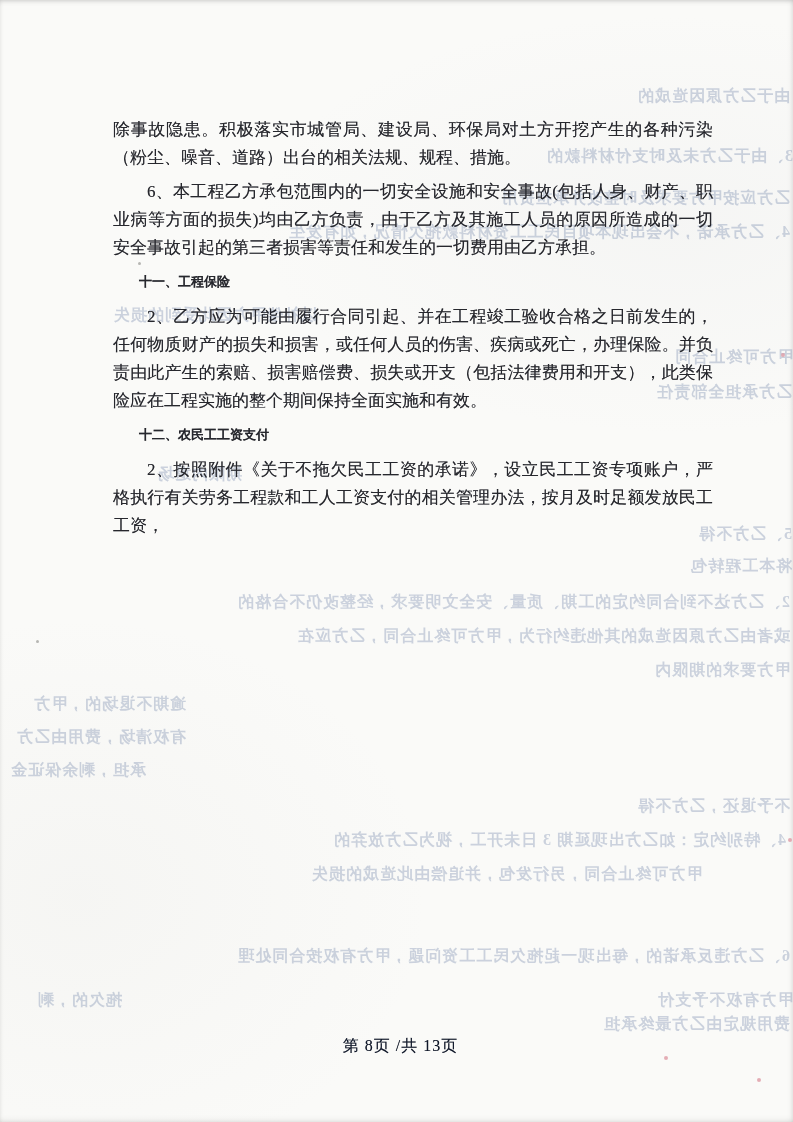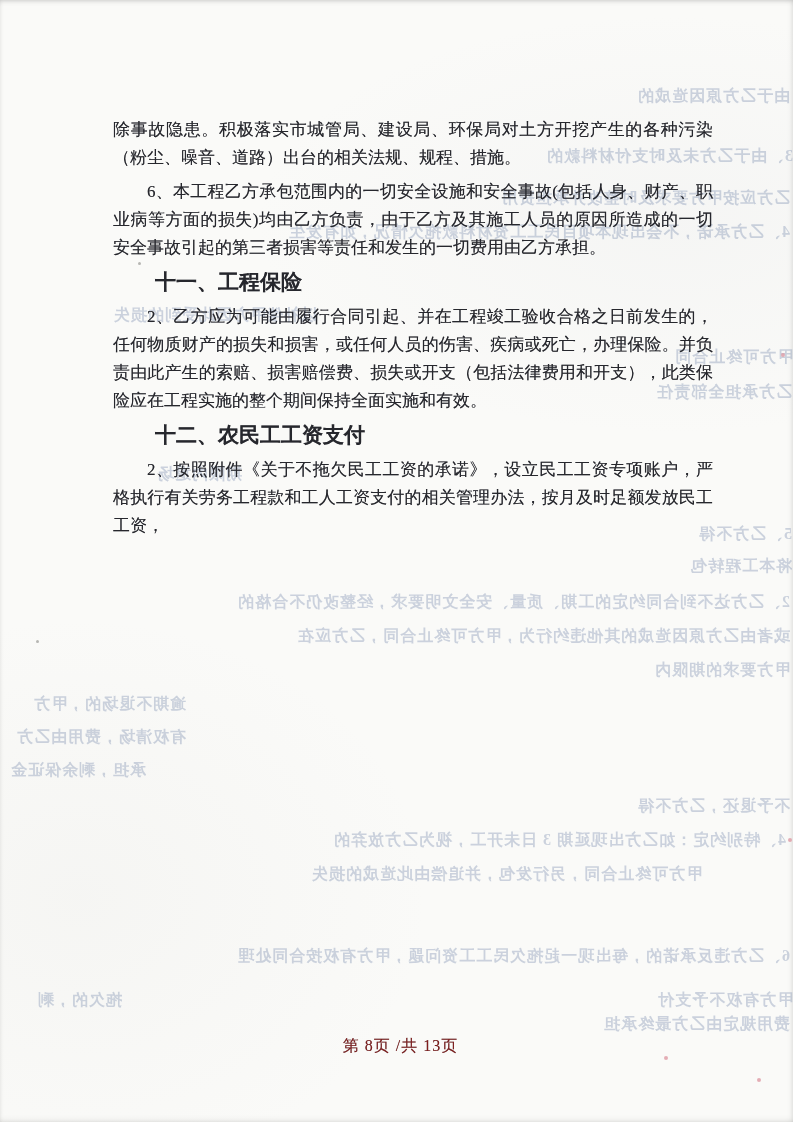"十一、工程保险" .heading { font-size: 21px -> 13px }
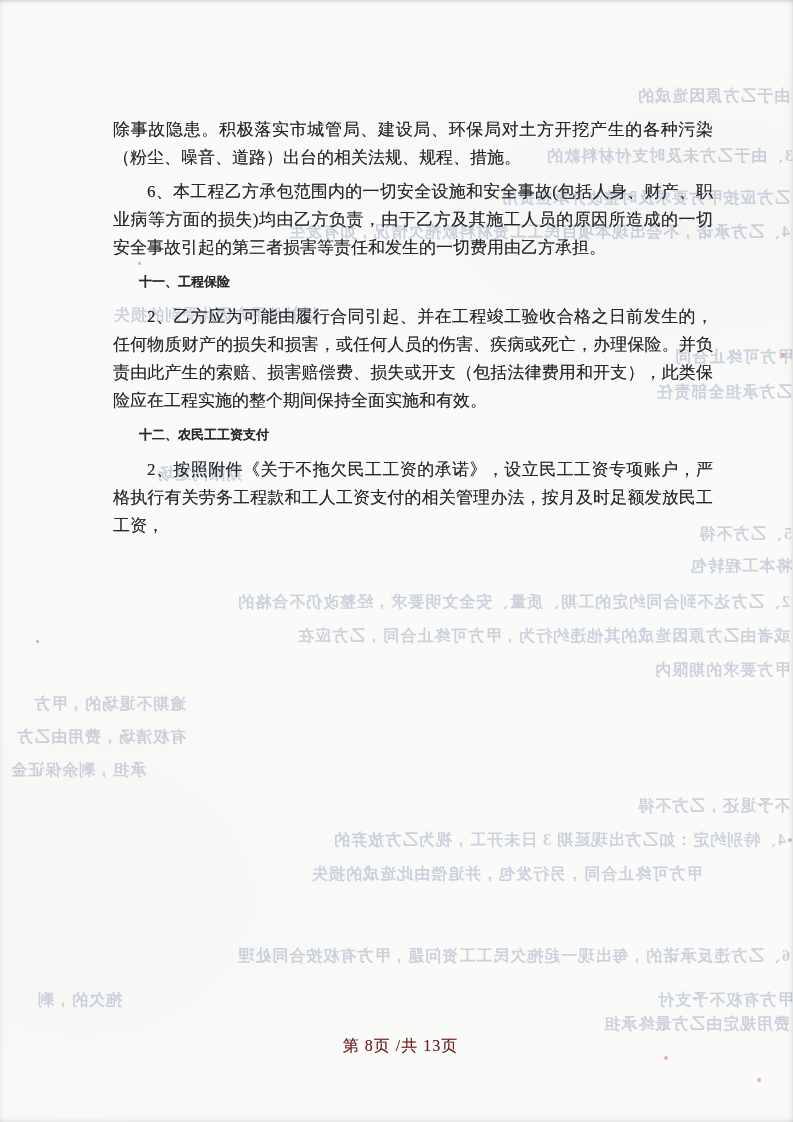"第 8页 /共 13页" .footer { color: #7f1d1d -> #0f172a }
